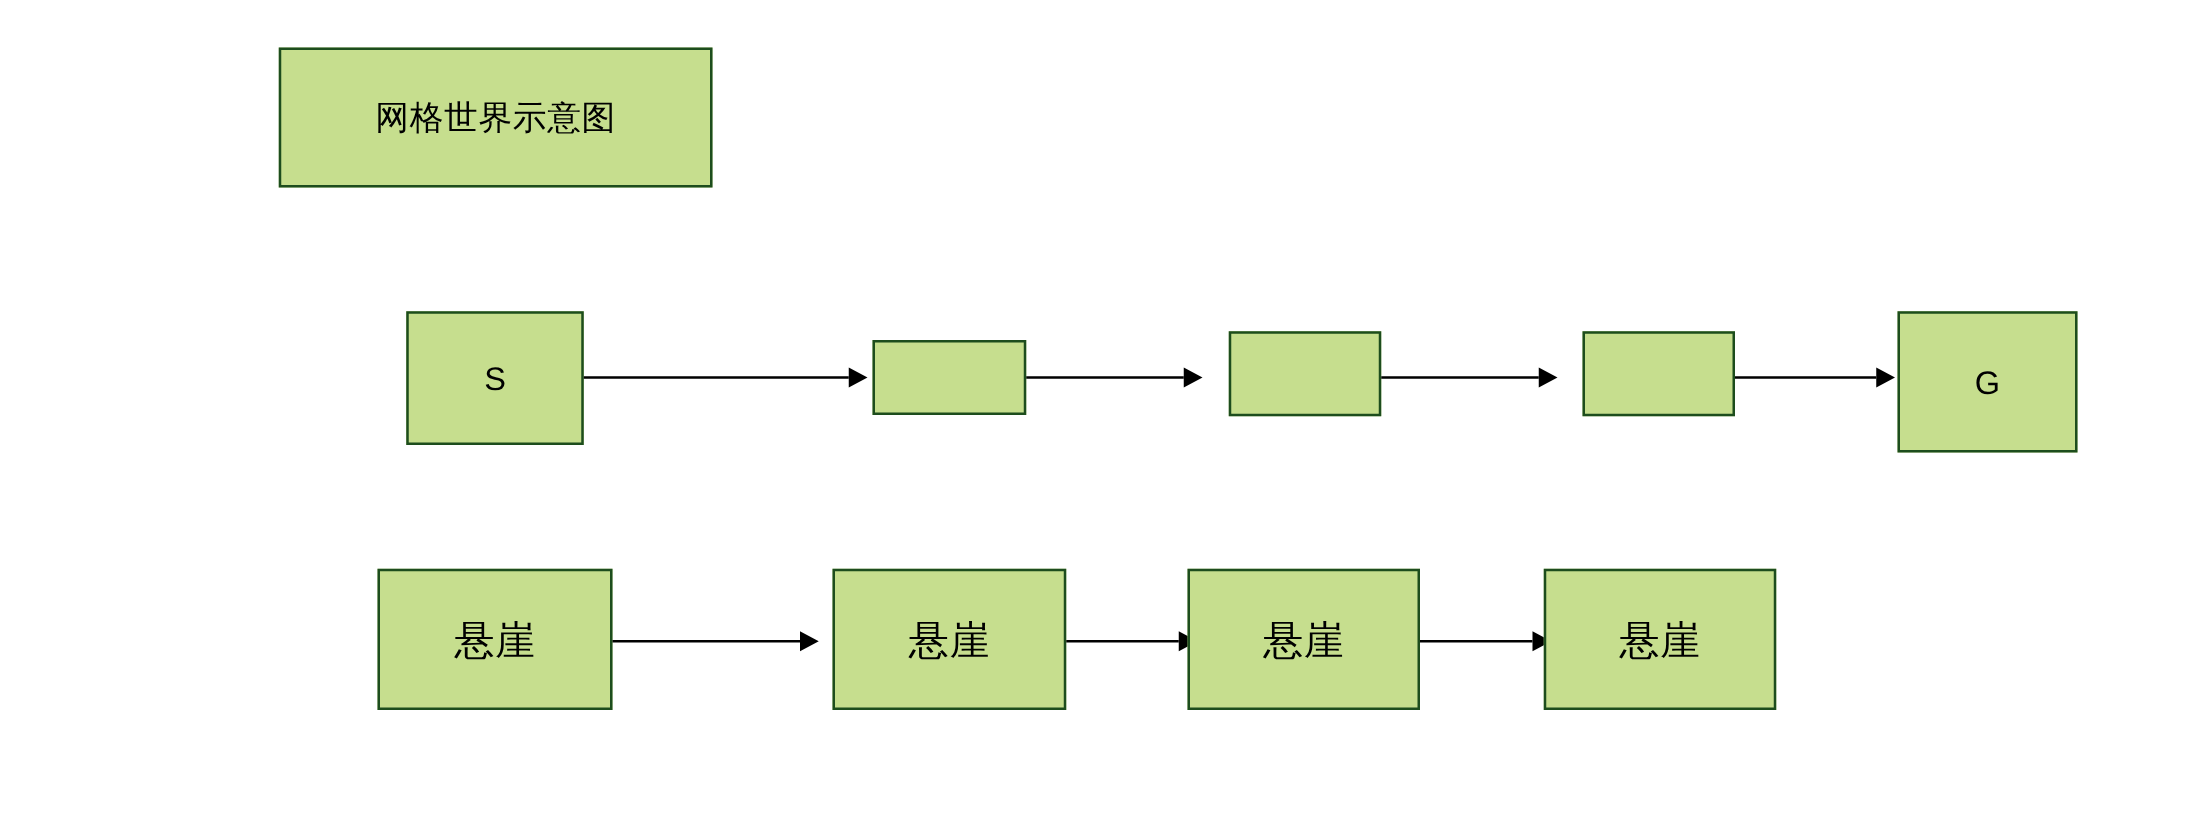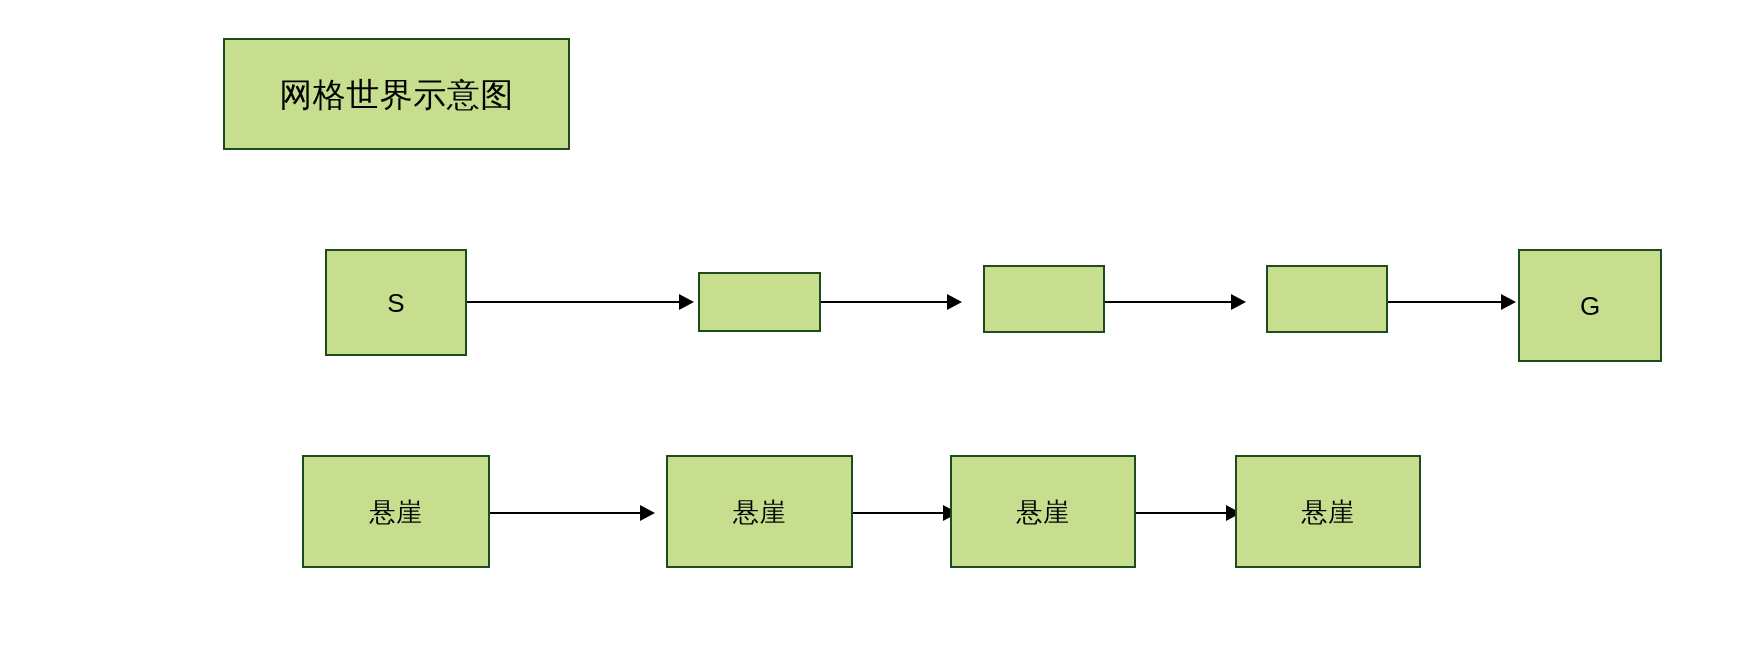"网格世界示意图" .title-node .node-label { font-size: 33px -> 27px }
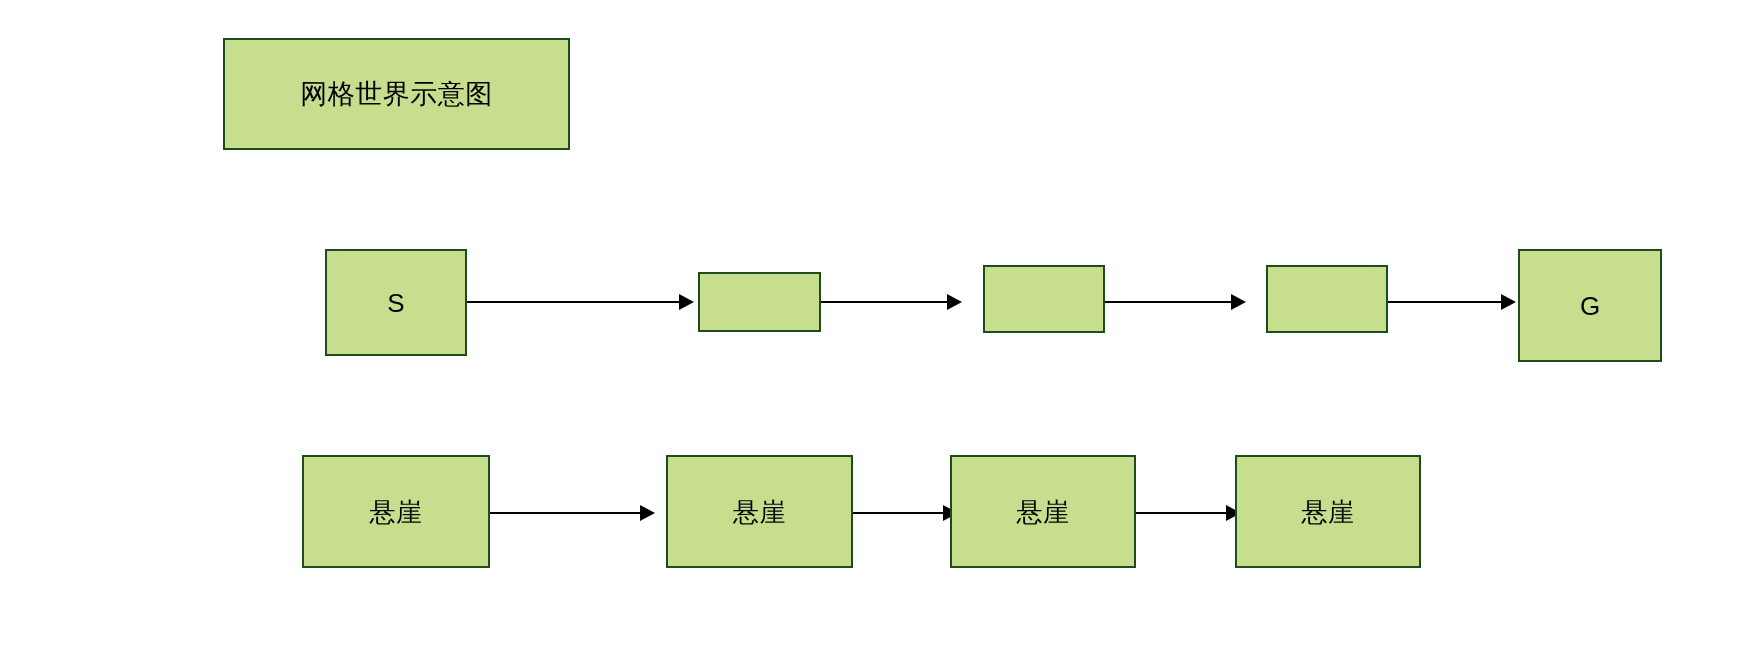"悬崖" .cliff-node .node-label { font-size: 26px -> 32px }
